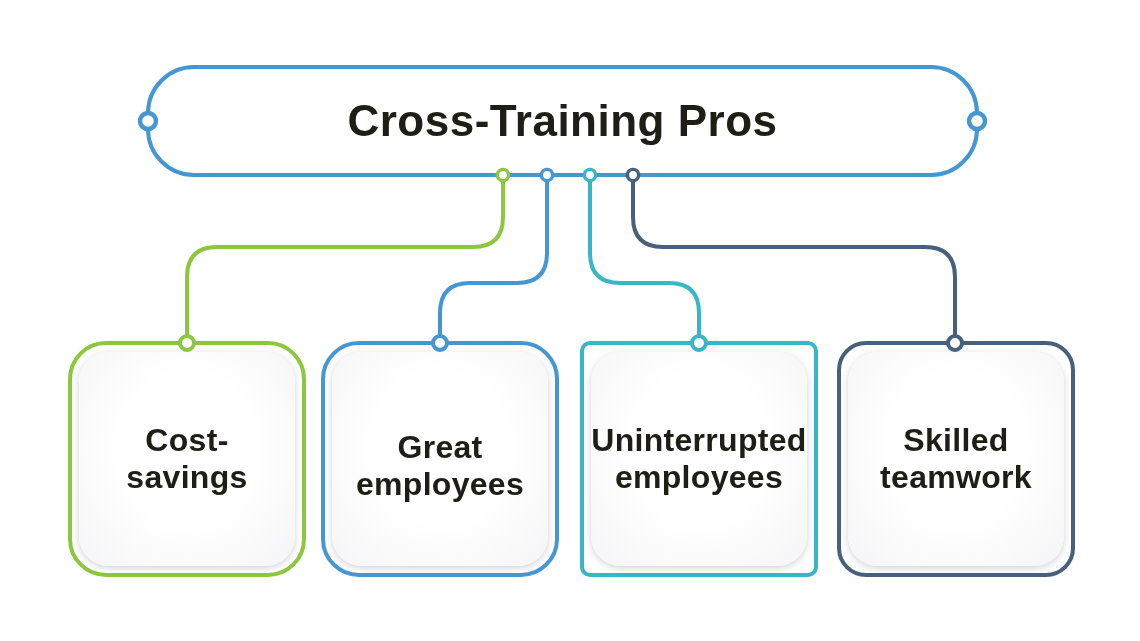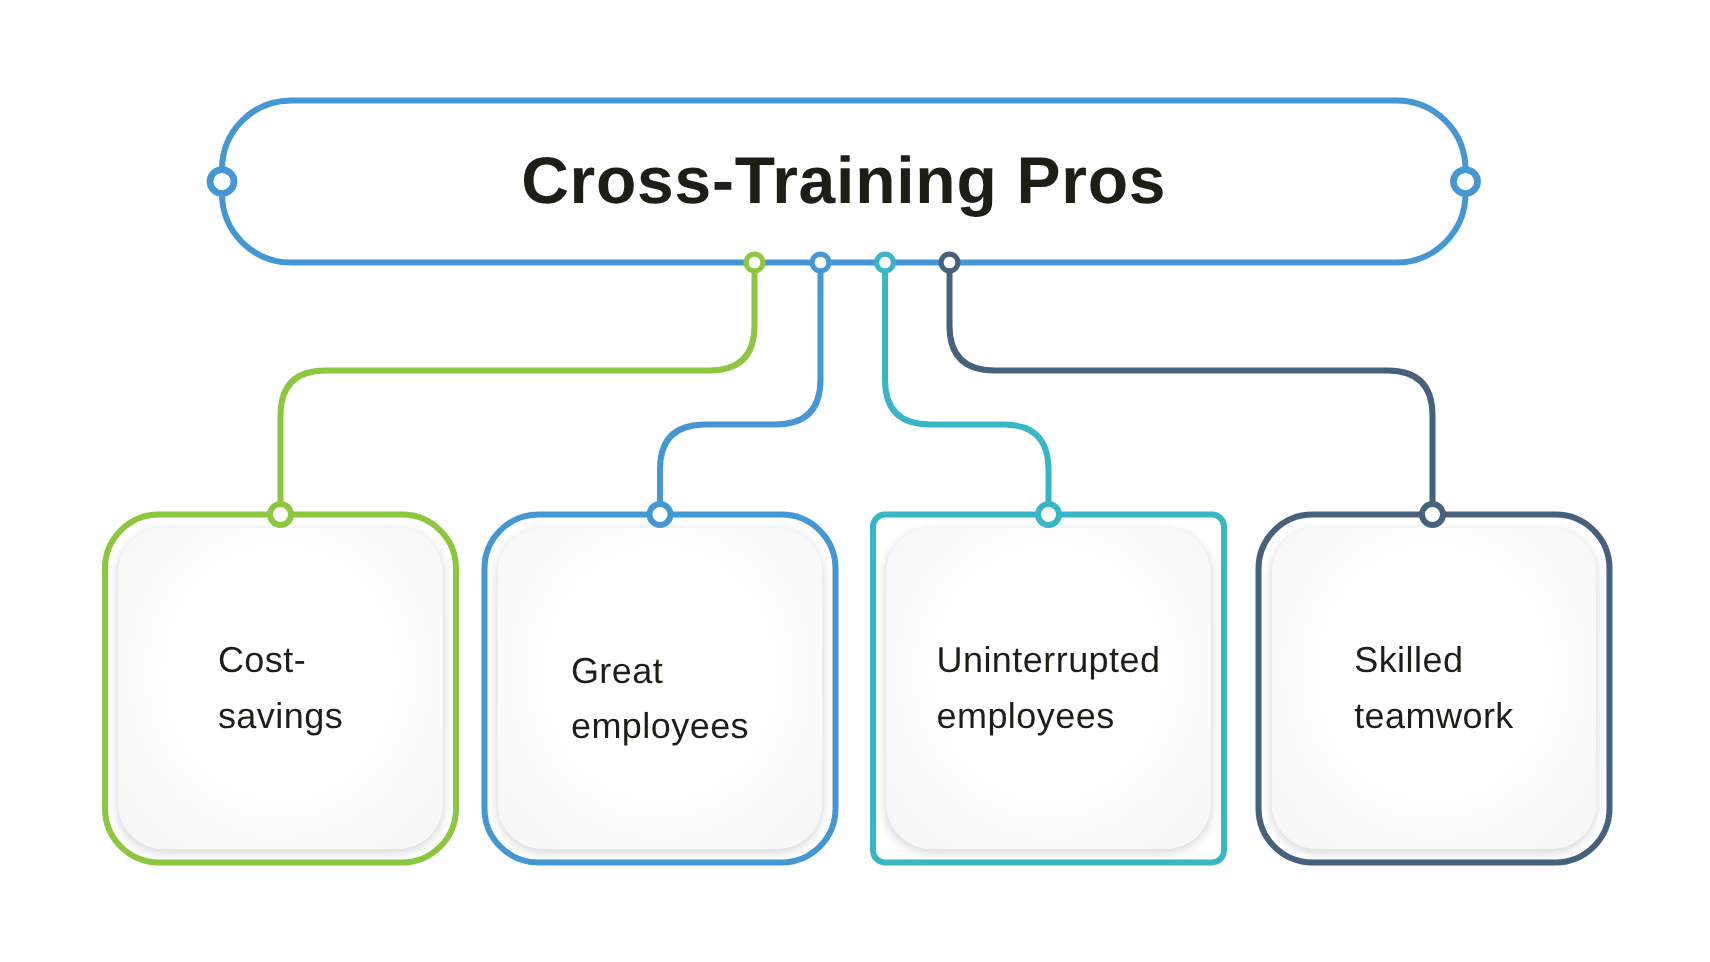"Cost-" .node-label { font-size: 24px -> 32px; font-weight: normal -> bold; text-align: none -> center }
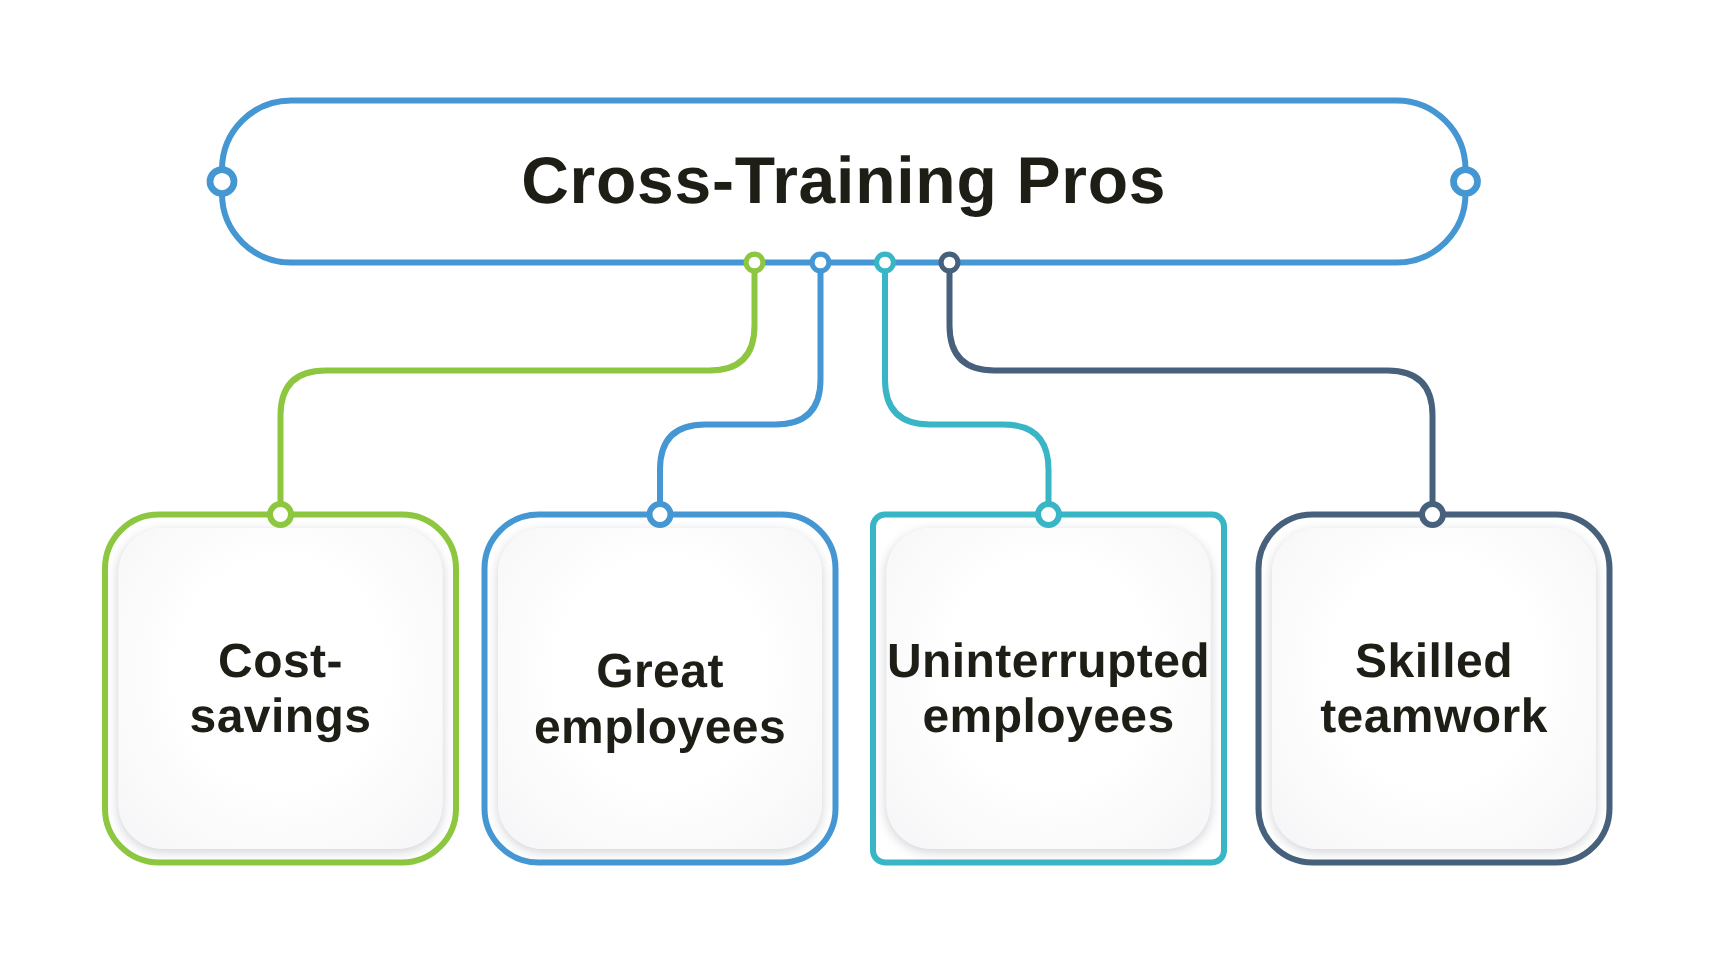"Skilled" div.node-box { border-radius: none -> 29px }
